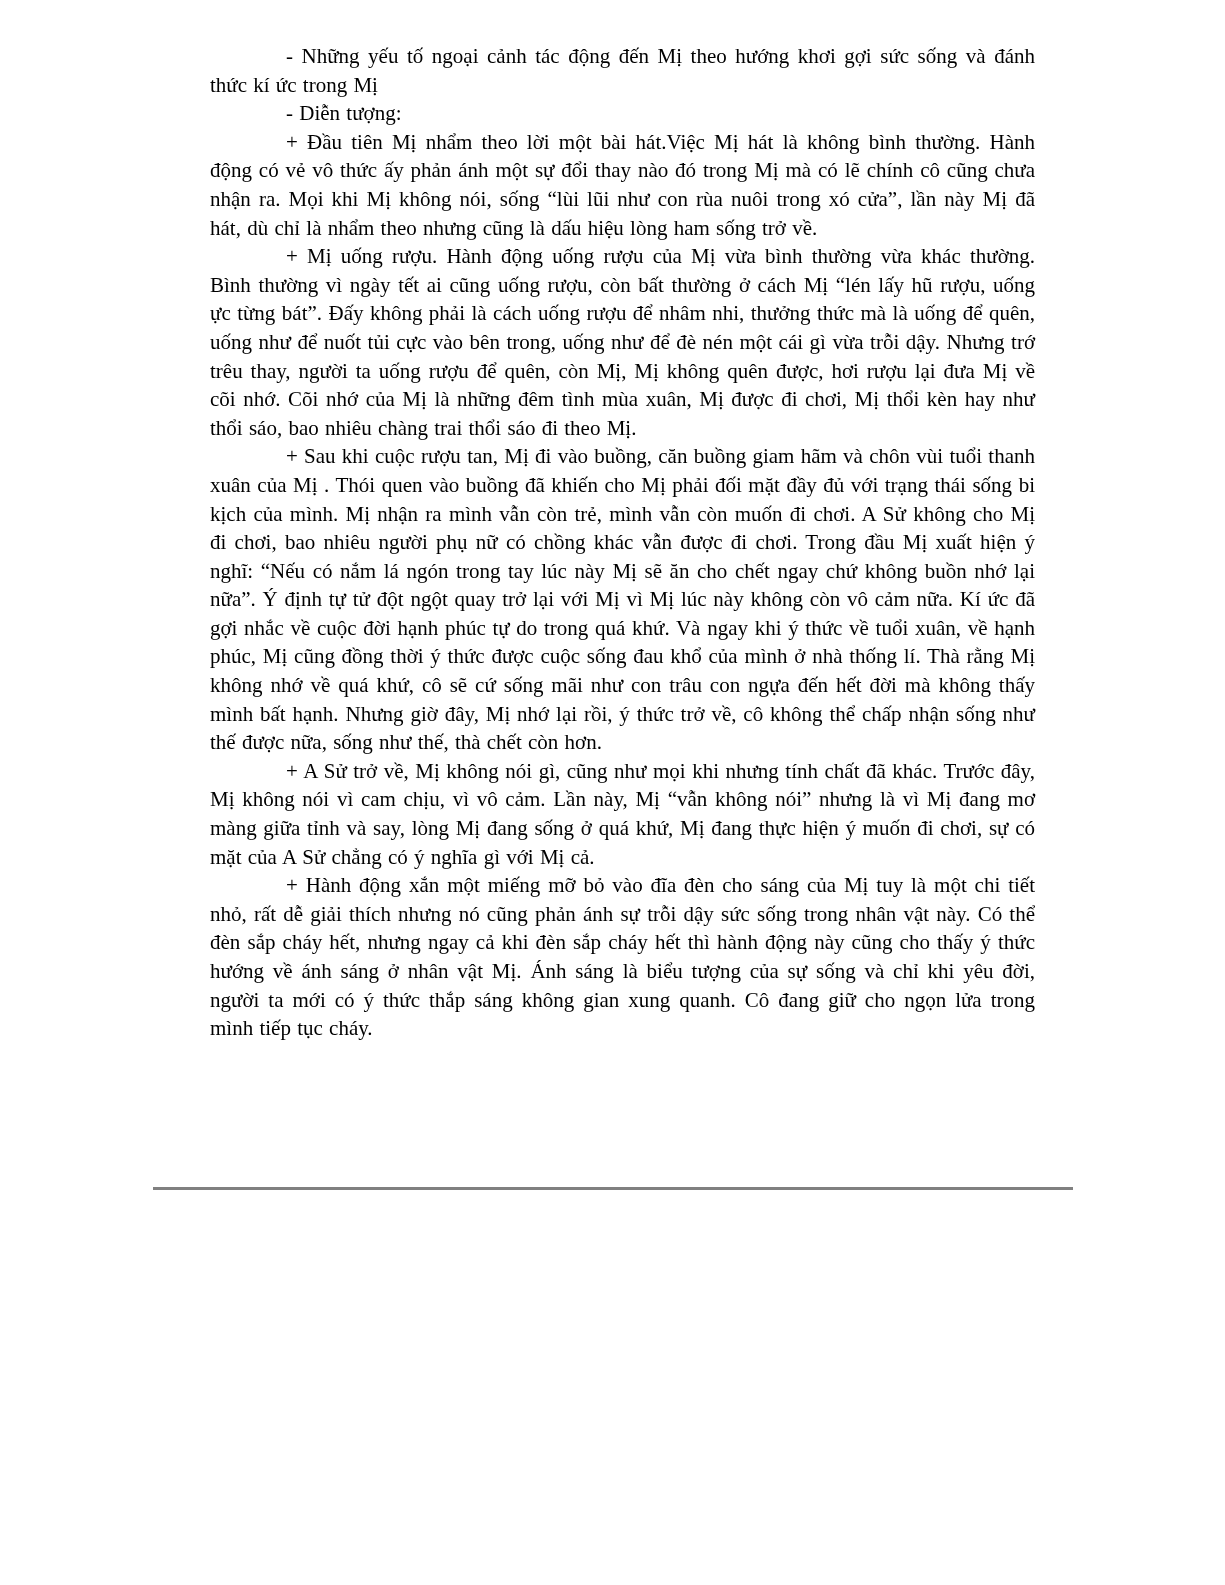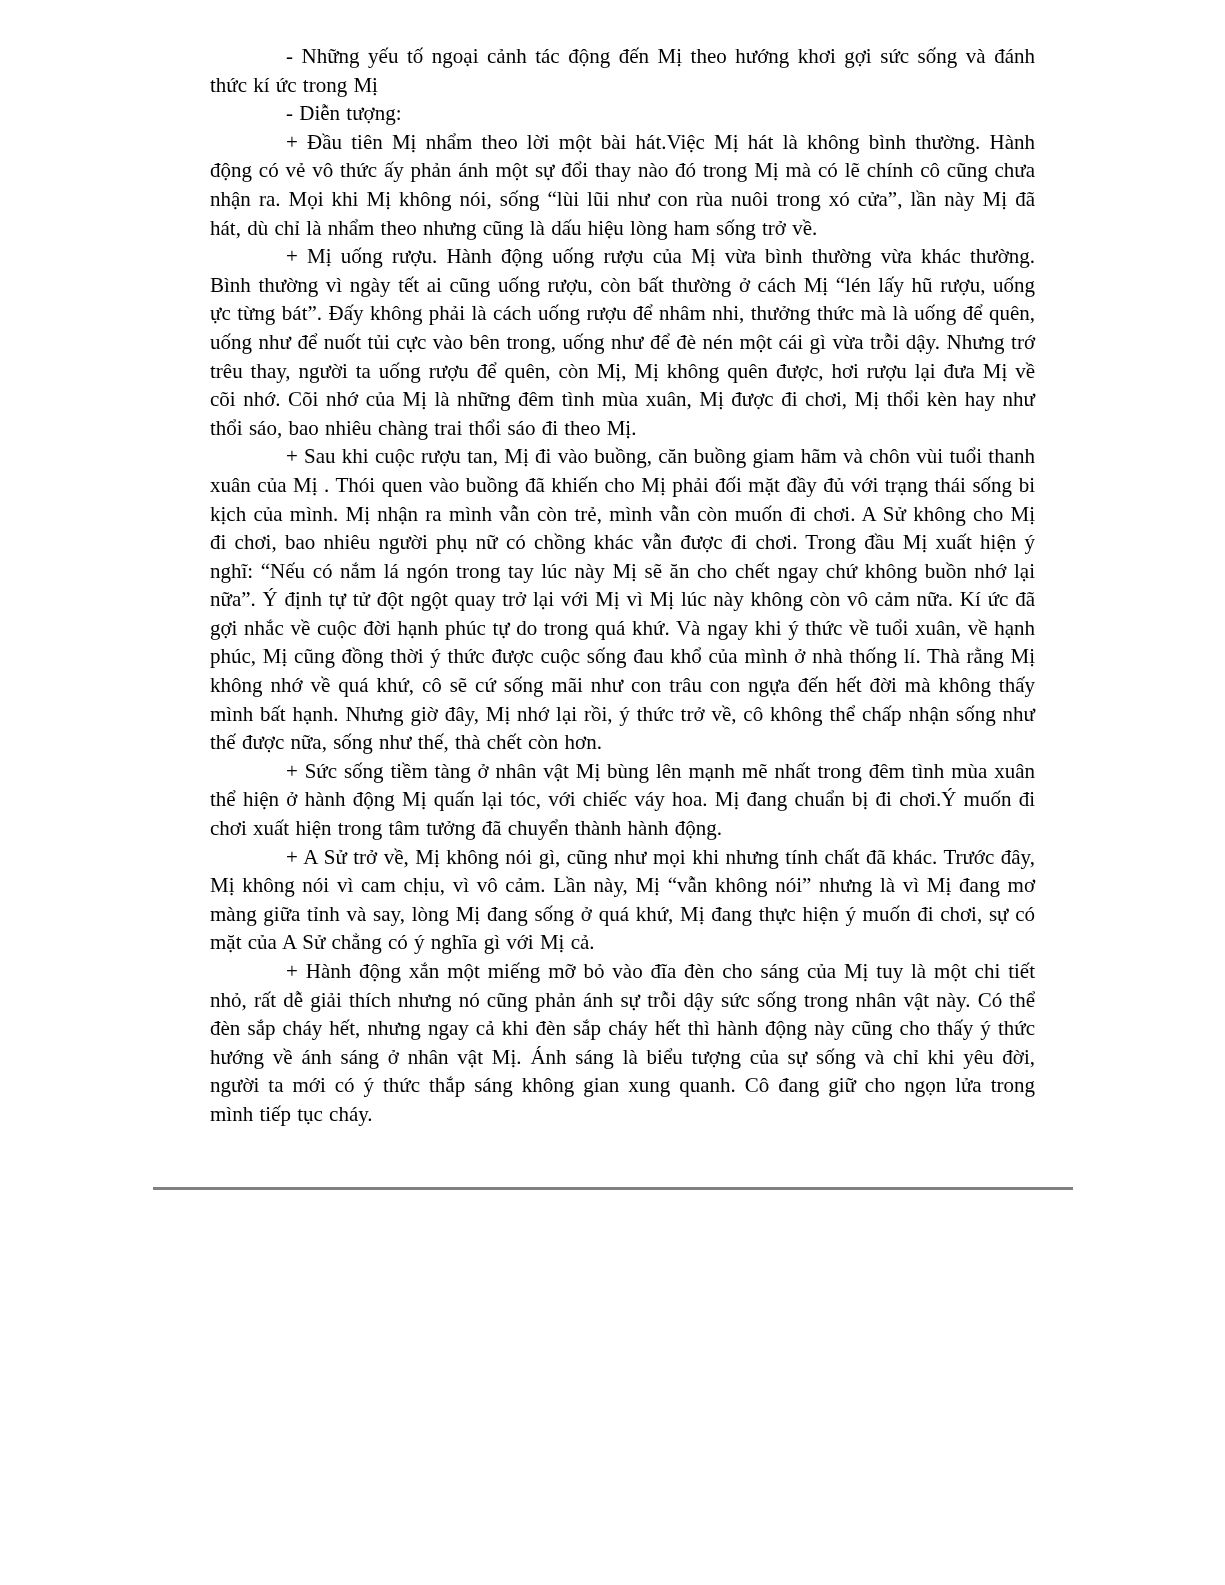"+ Sức sống tiềm tàng" p { html: <p>+ Sức sống tiềm tàng ở nhân vật Mị bùng lên mạnh mẽ nhất trong đêm tình mùa xuân thể hiện ở hành động Mị quấn lại tóc, với chiếc váy hoa. Mị đang chuẩn bị đi chơi.Ý muốn đi chơi xuất hiện trong tâm tưởng đã chuyển thành hành động.</p> -> none }
